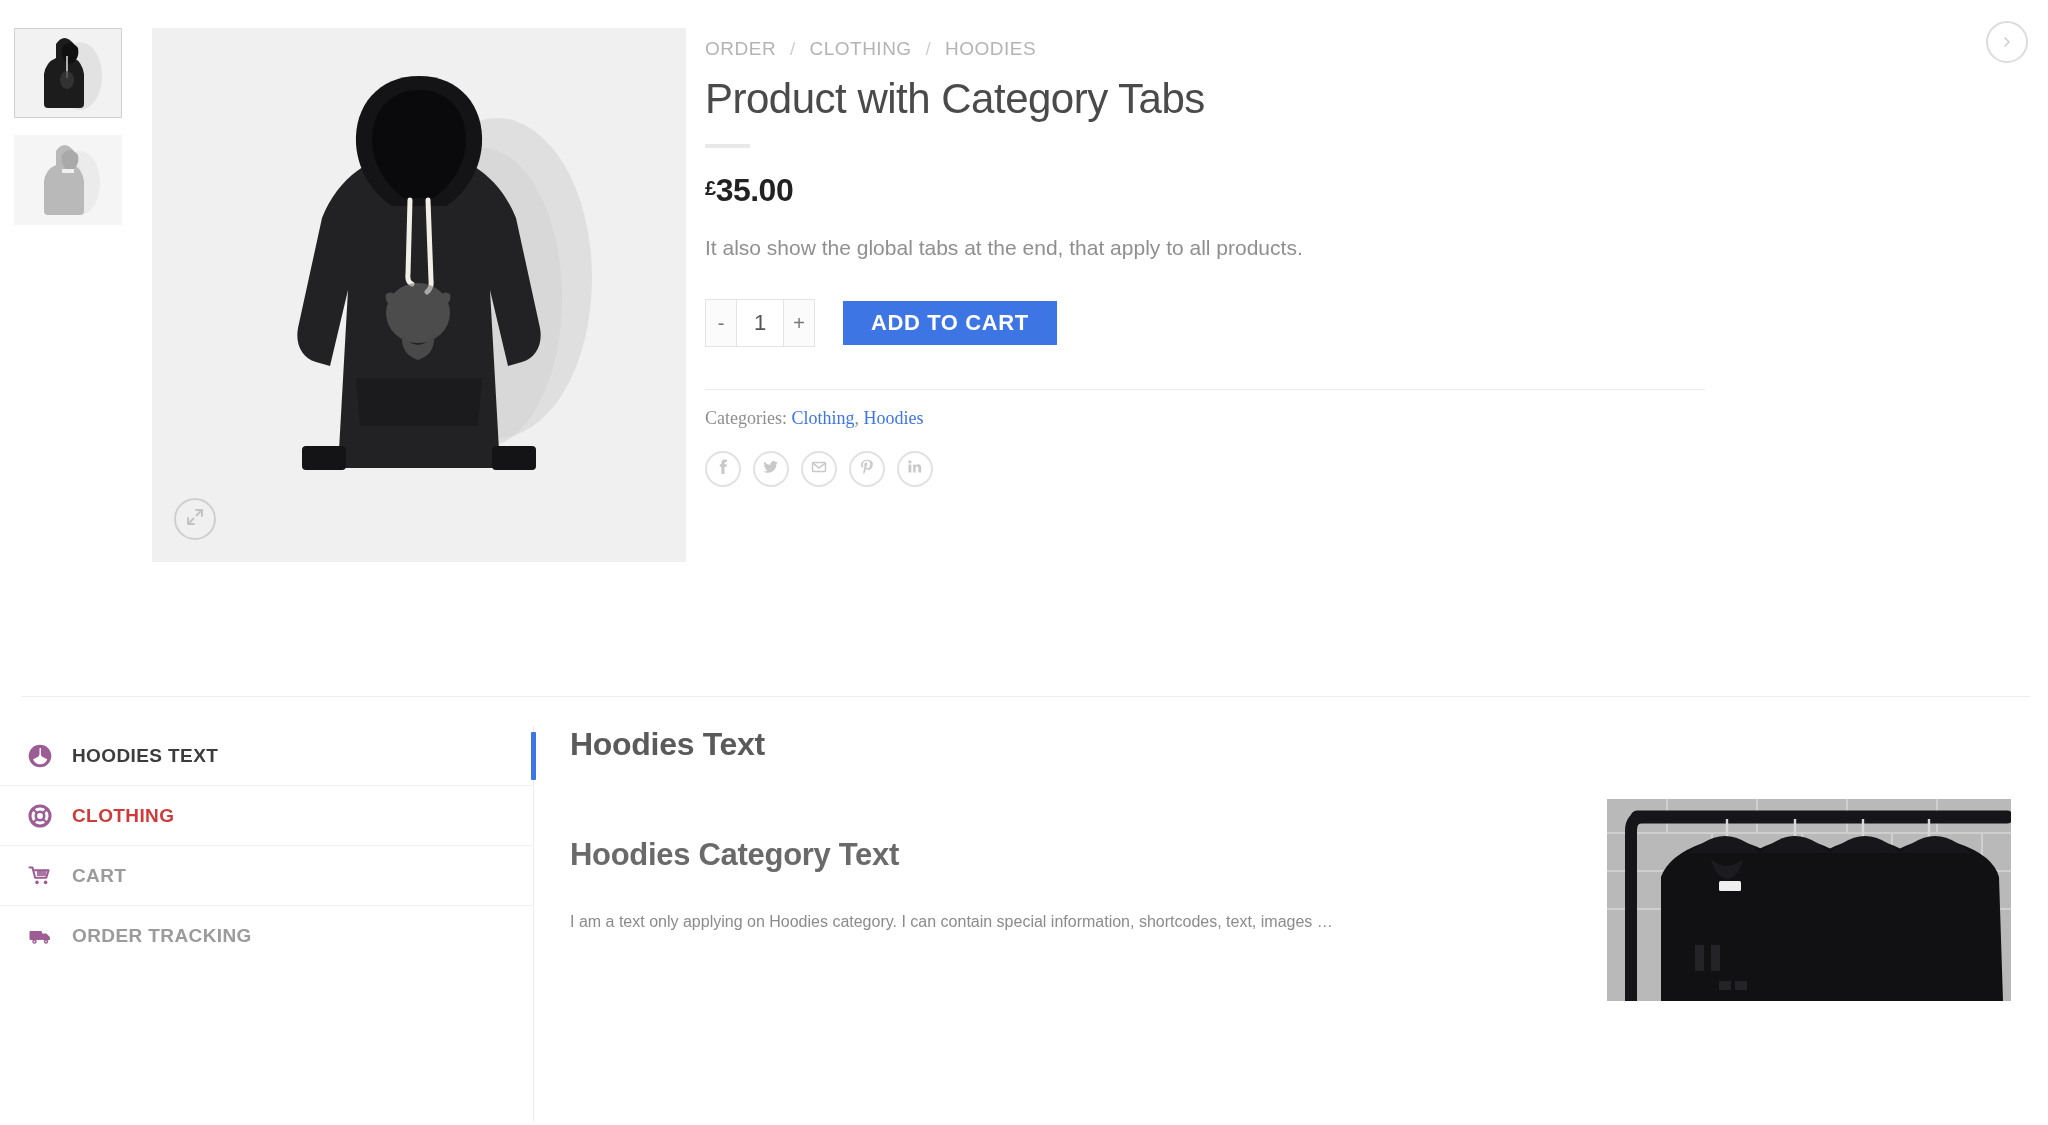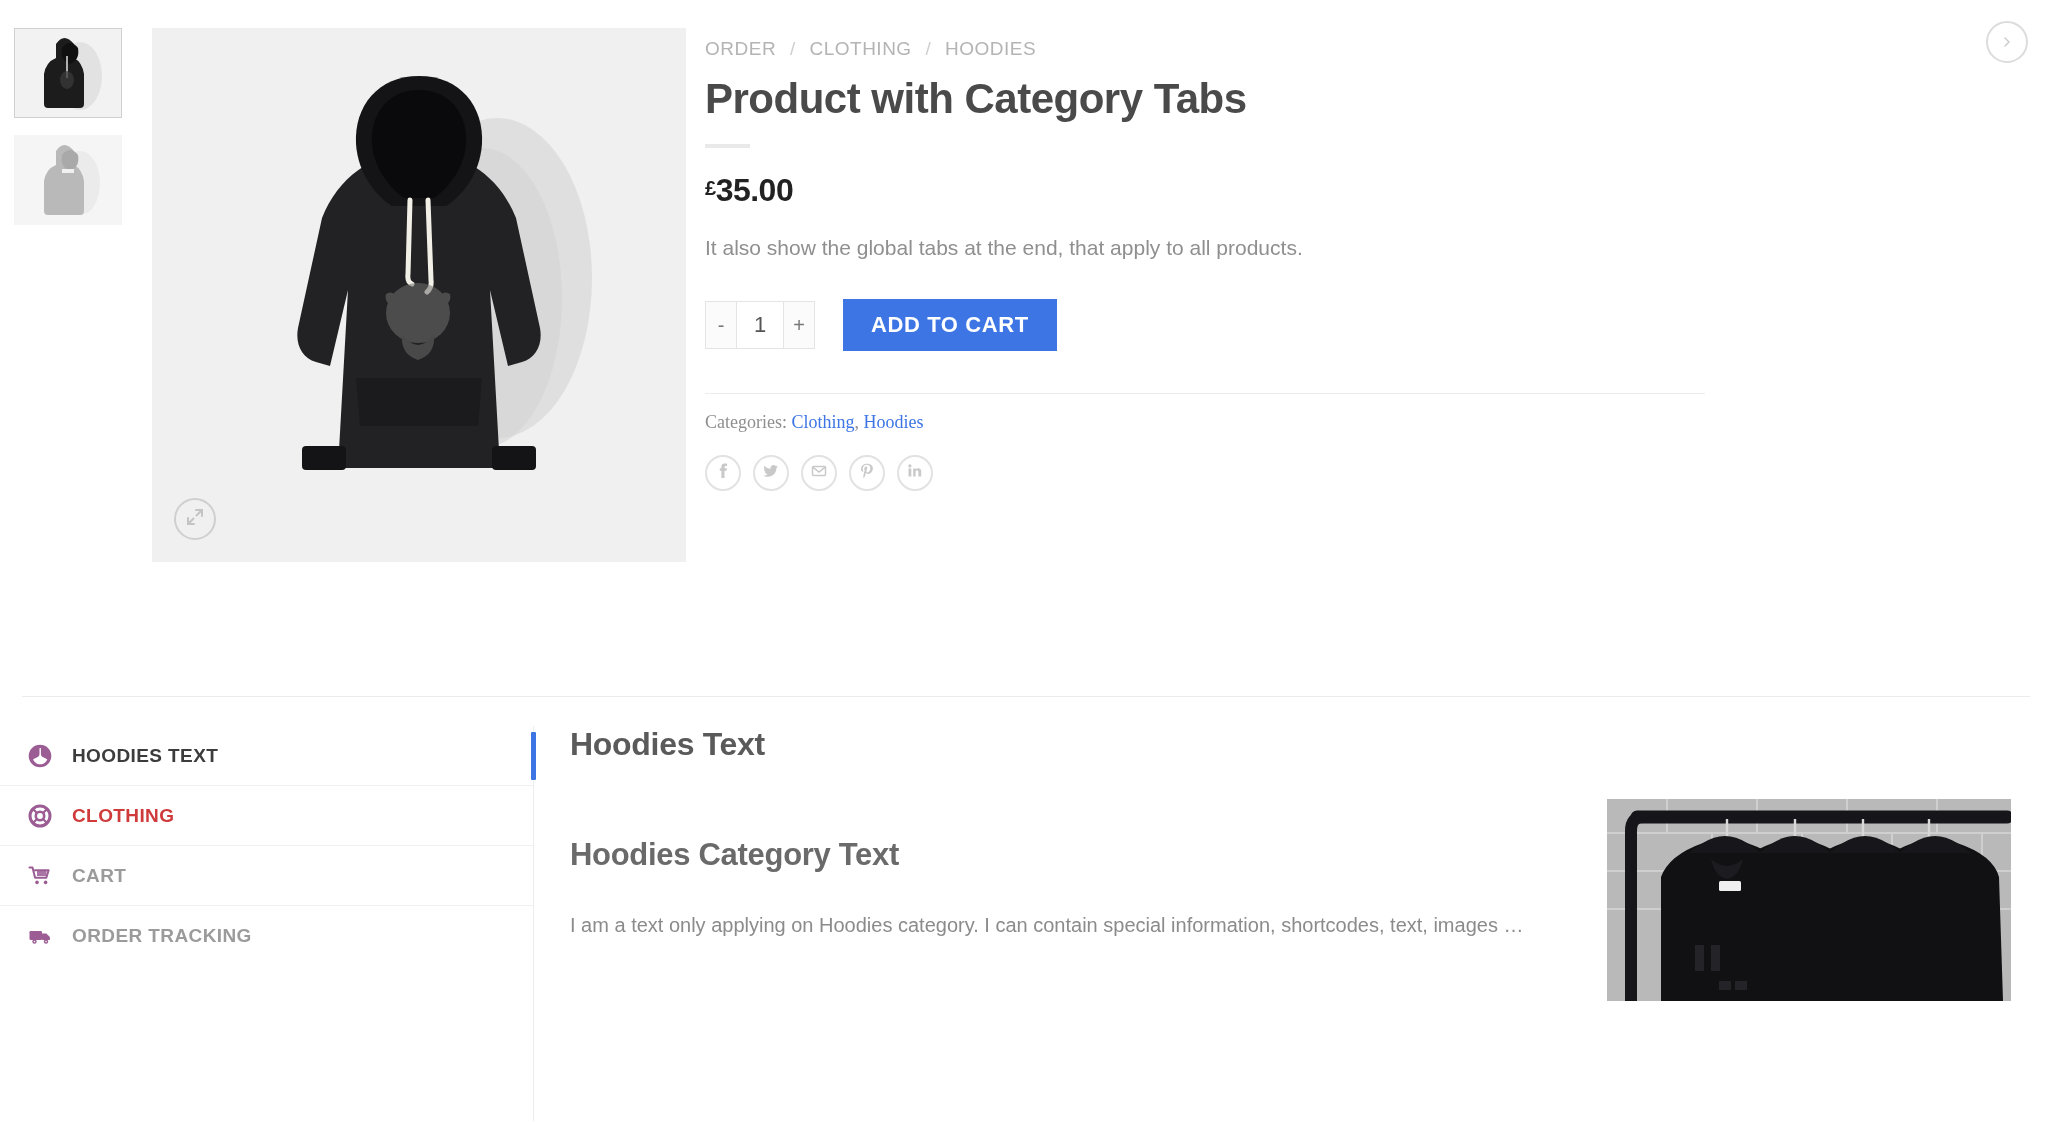"Product with Category Tabs" .product-title { font-weight: bold -> normal }
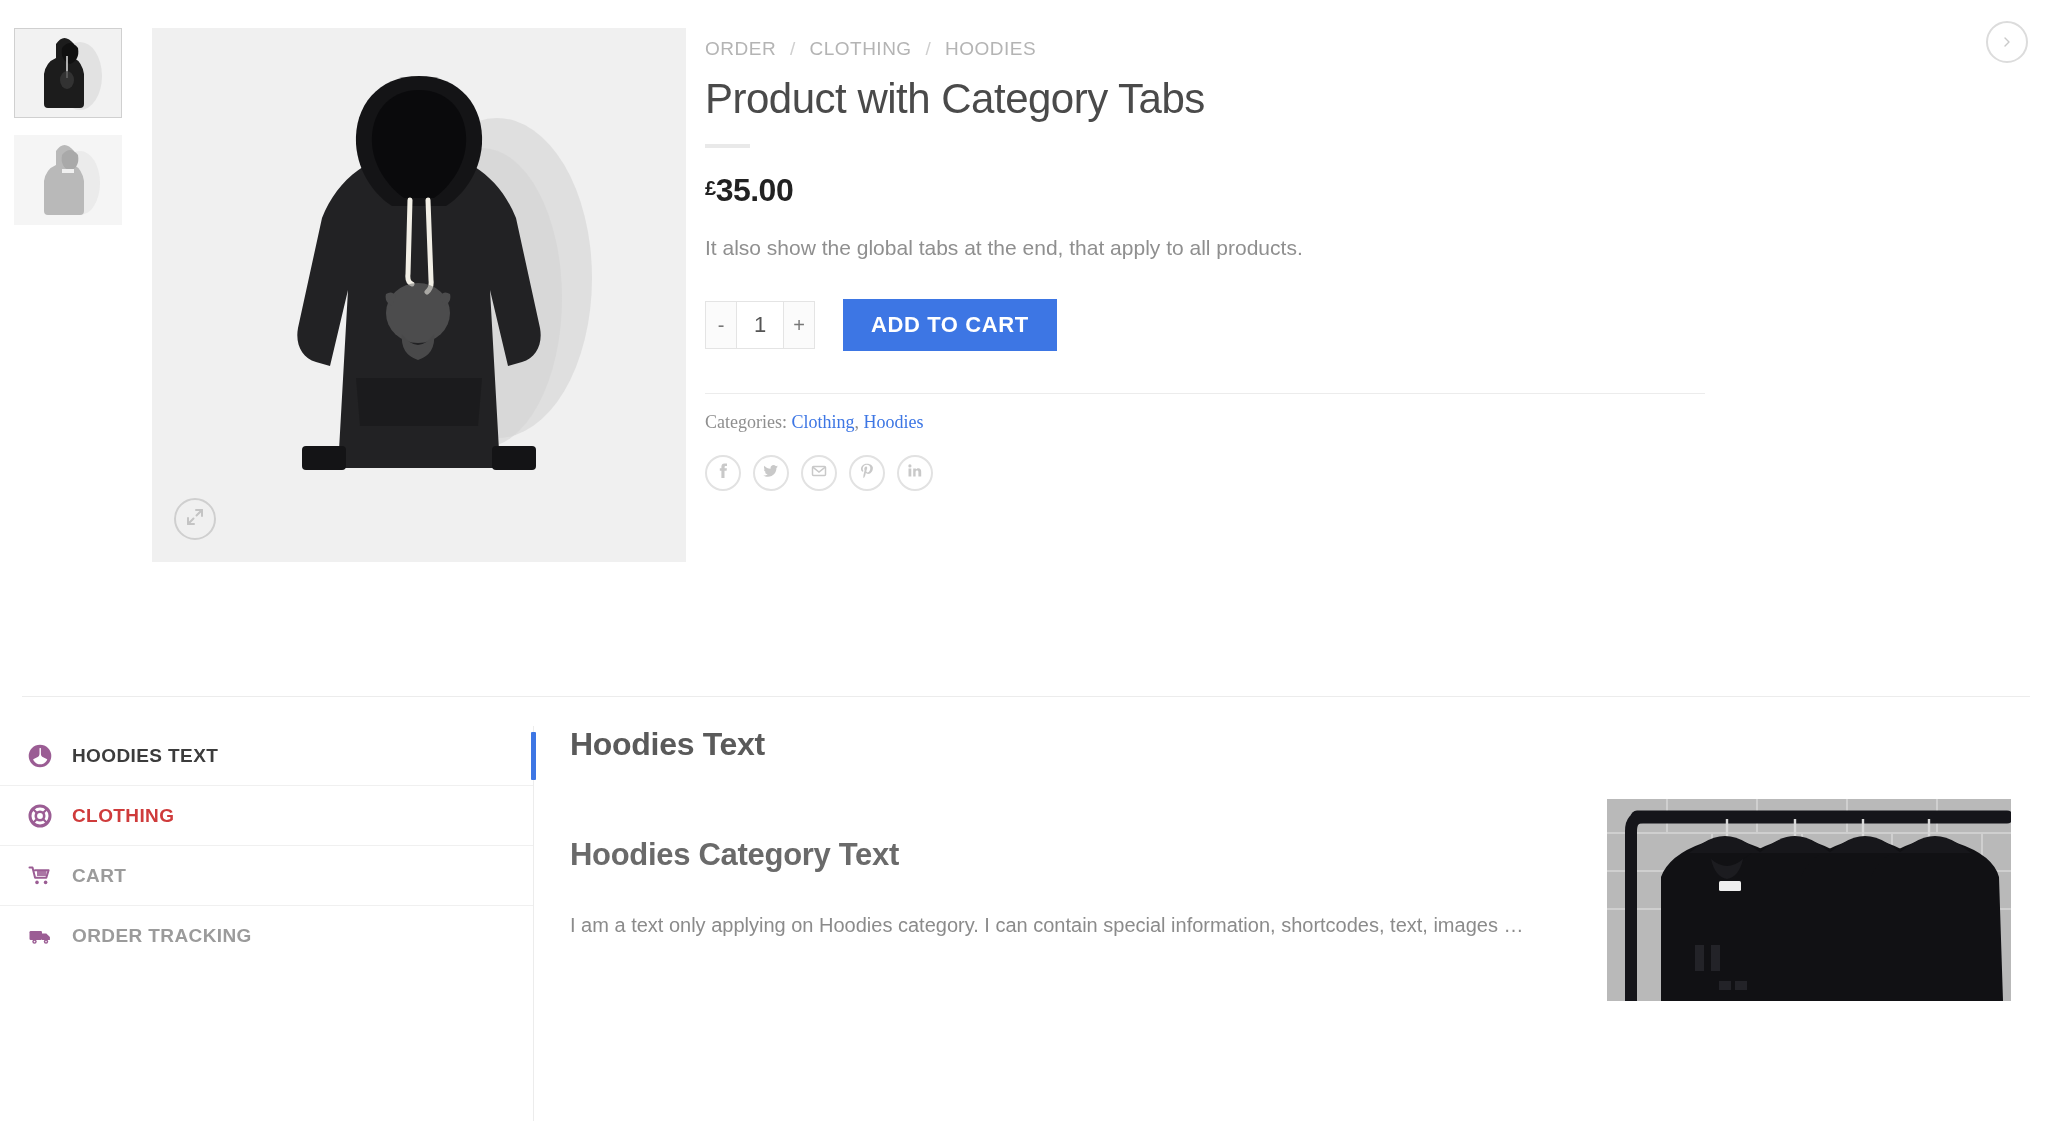"ADD TO CART" .add-cart { height: 52px -> 44px }
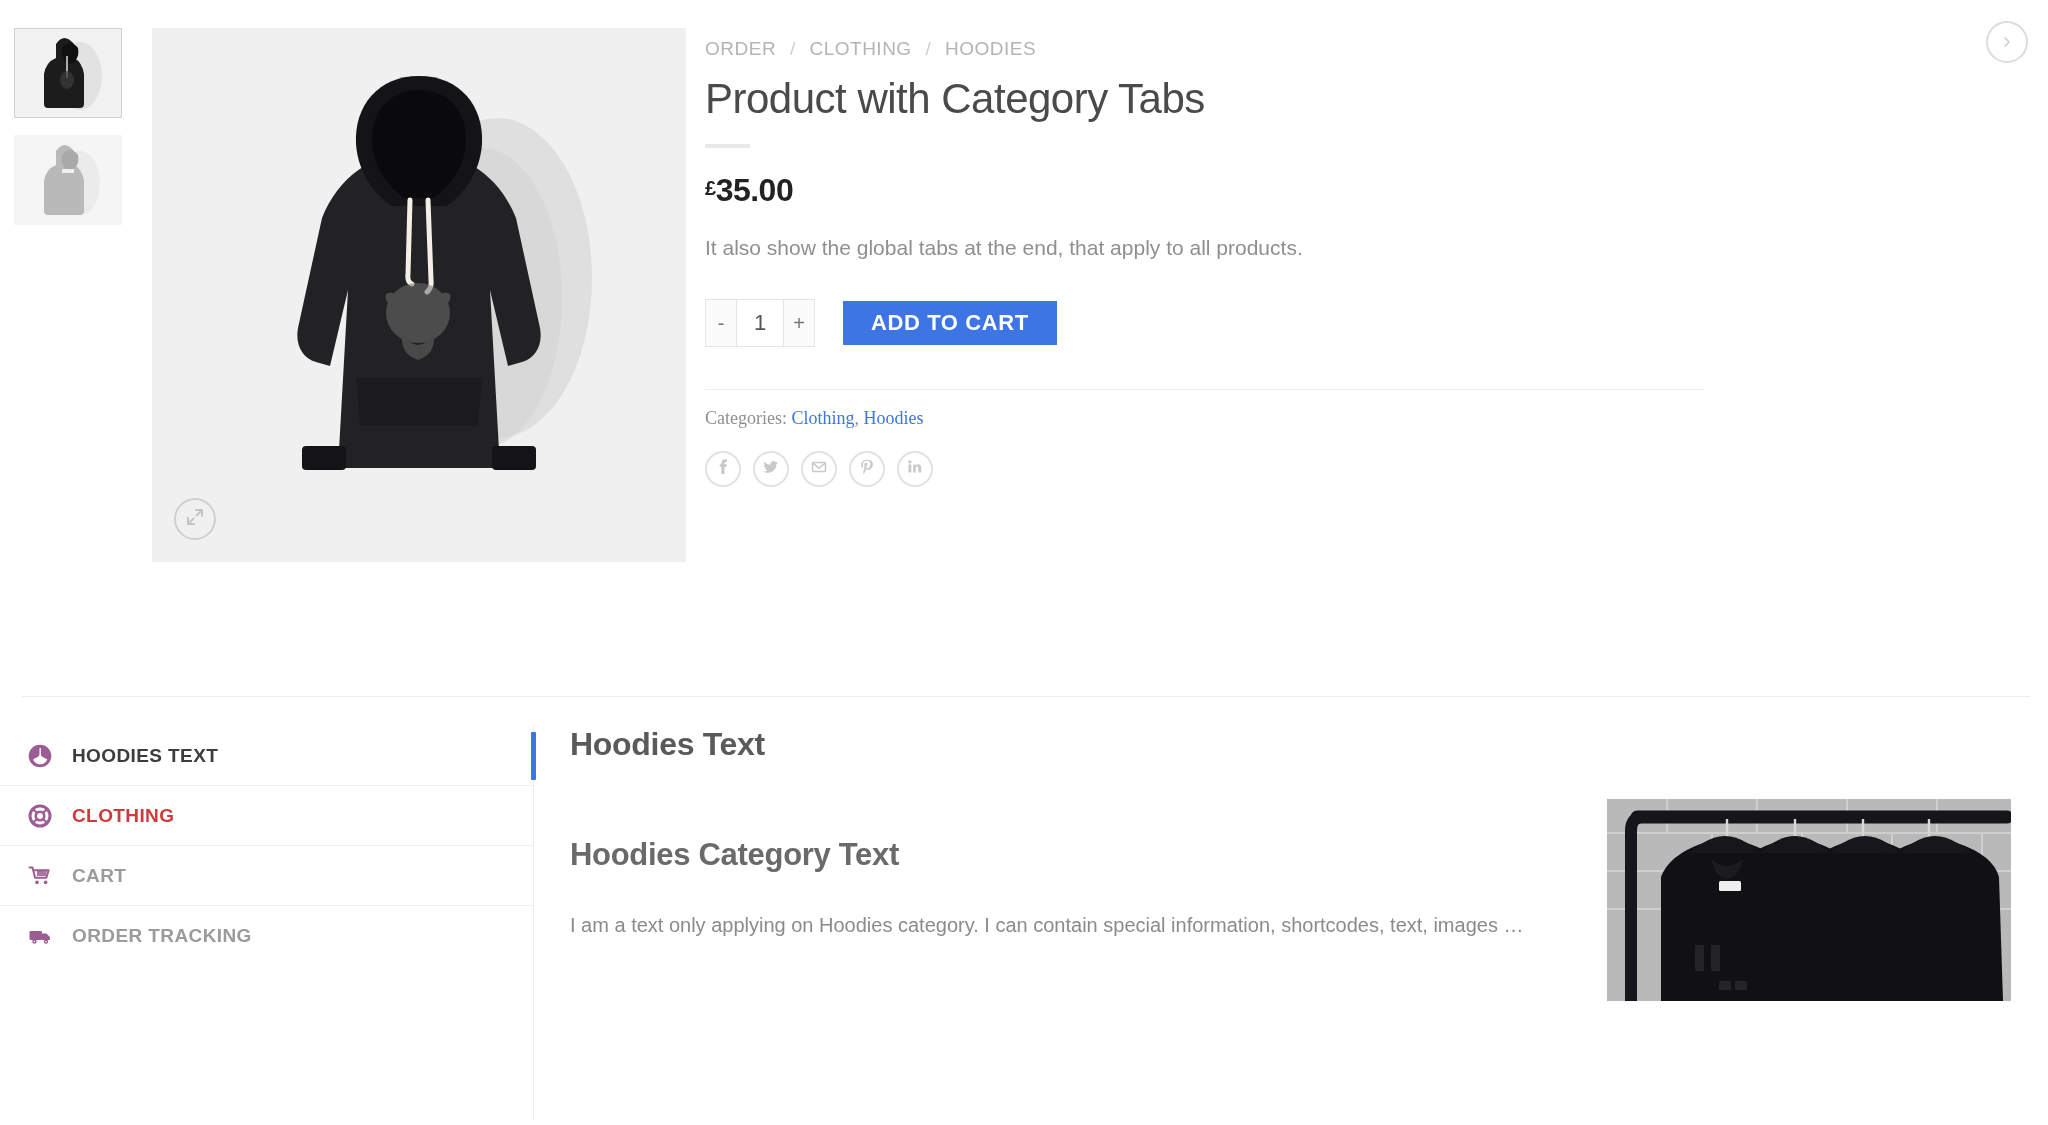"I am a text only" .panel-body { font-size: 20px -> 16px }
